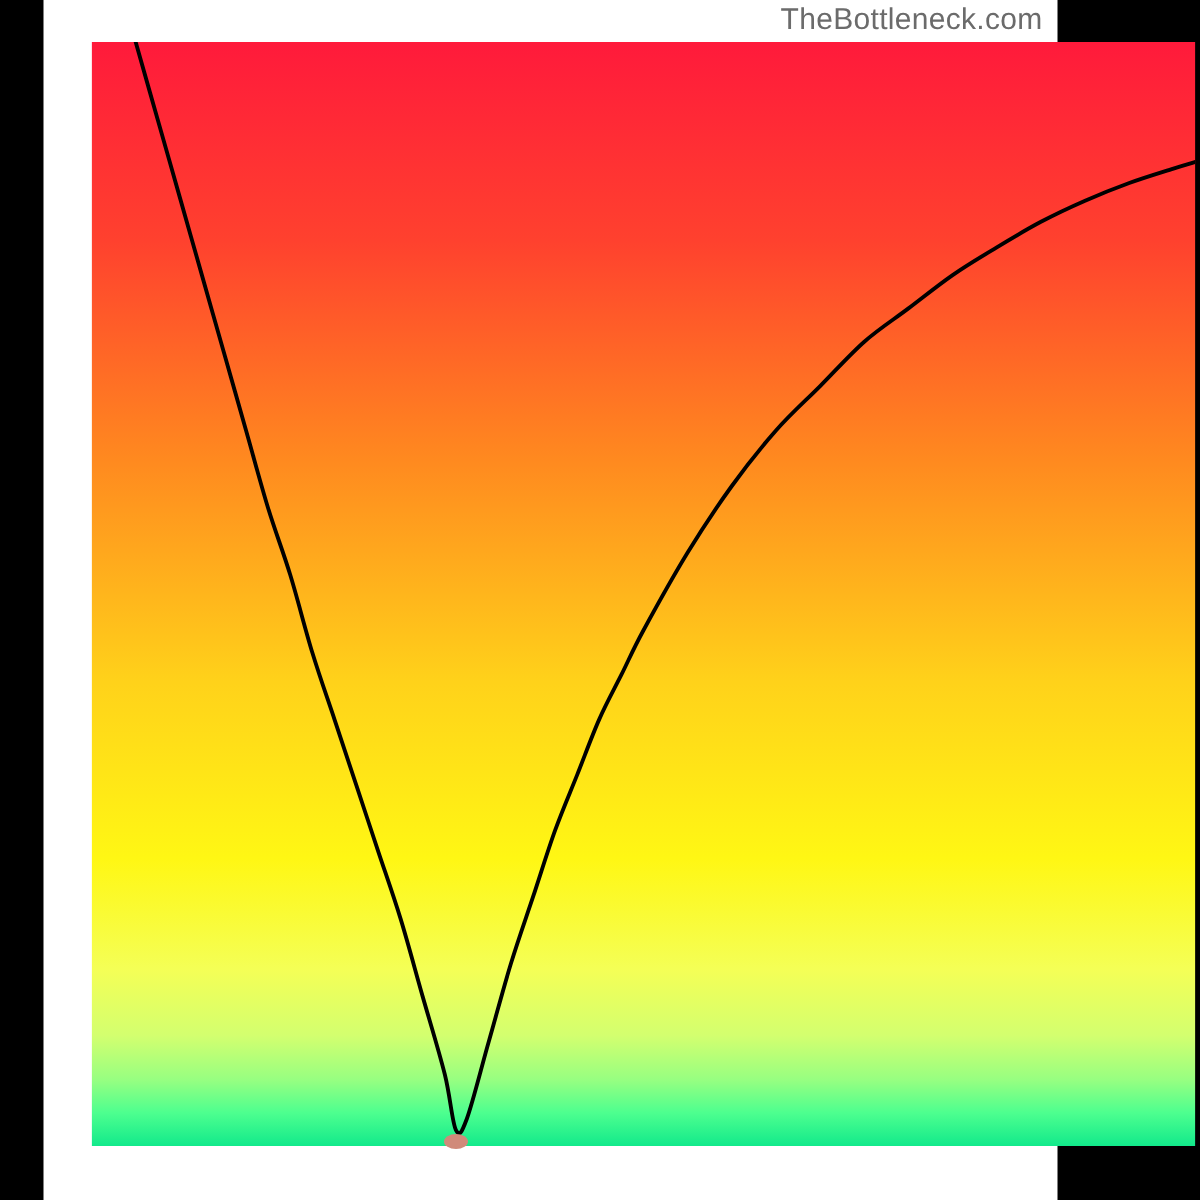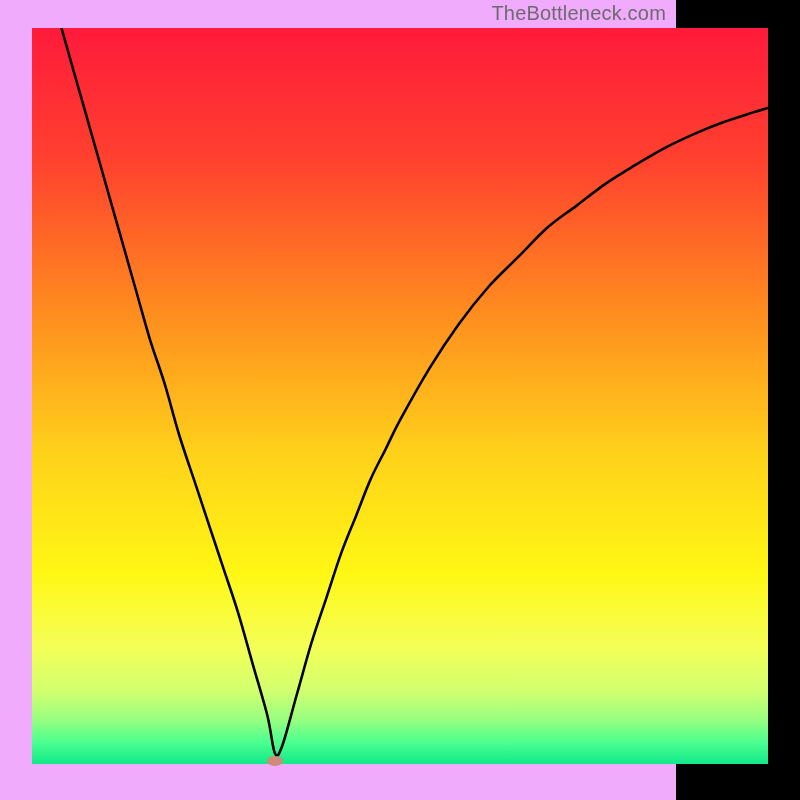"TheBottleneck.com" .frame { background: #f0abfc -> #ffffff; margin-left: none -> 29px }
